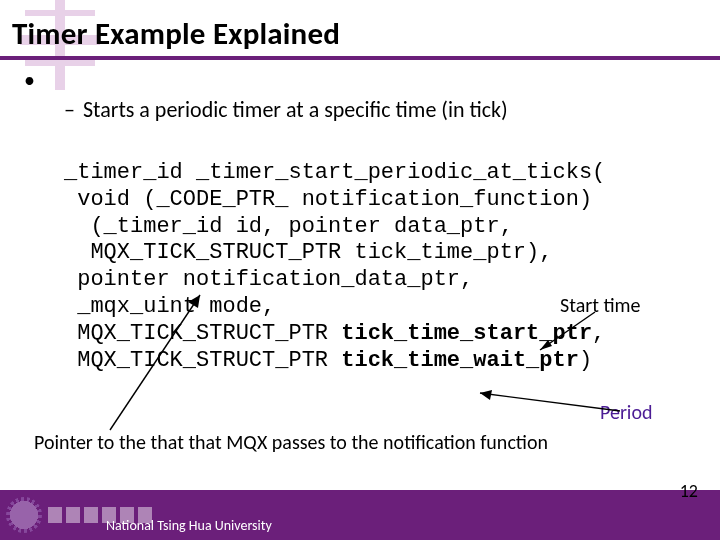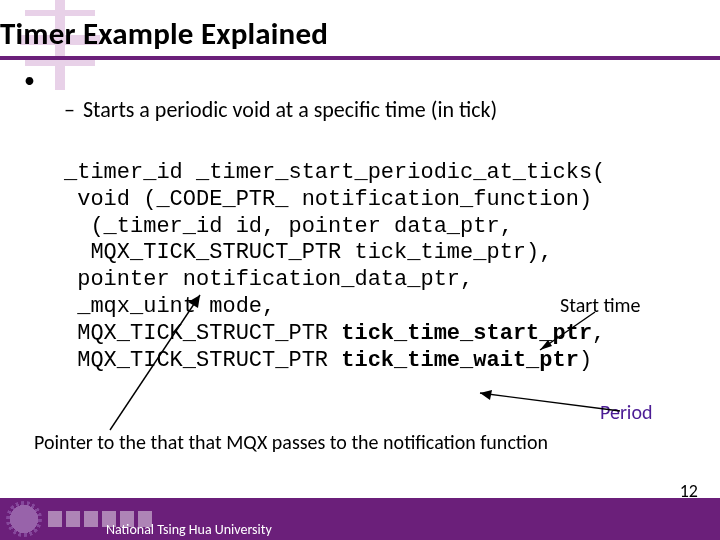"Timer Example Explained" .title { padding: 14px 0 0 0 -> 14px 0 0 12px }
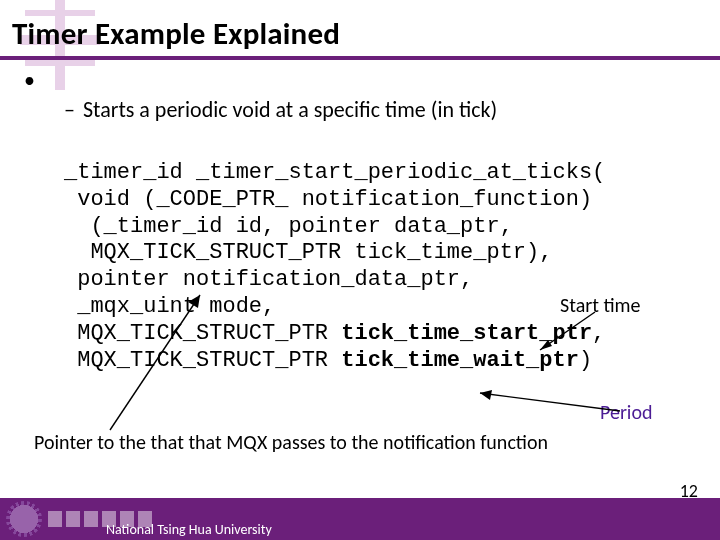"Starts a periodic void at" span.sub-text { text: void -> timer }
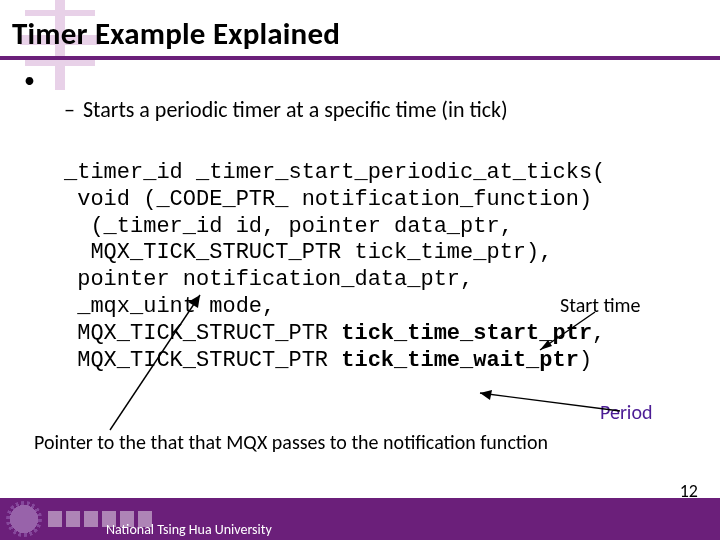"National Tsing Hua University" .footer-bar { height: 42px -> 50px }
